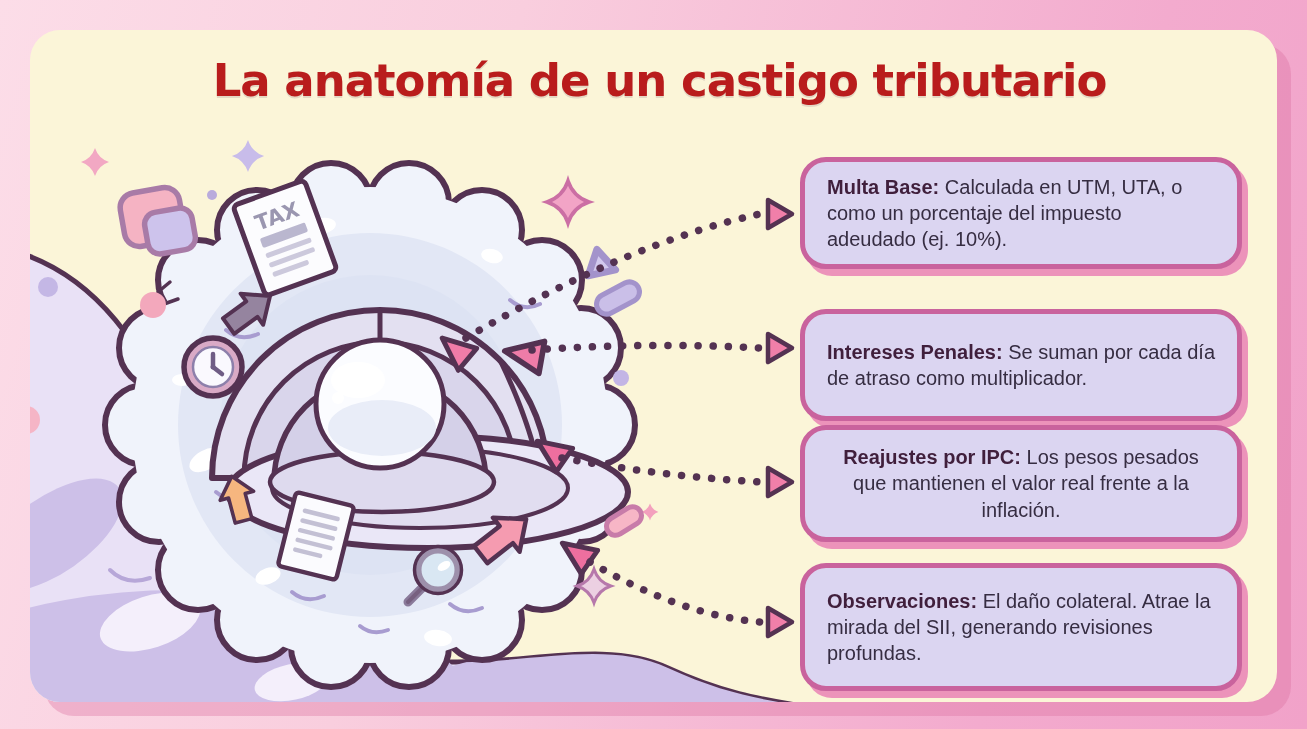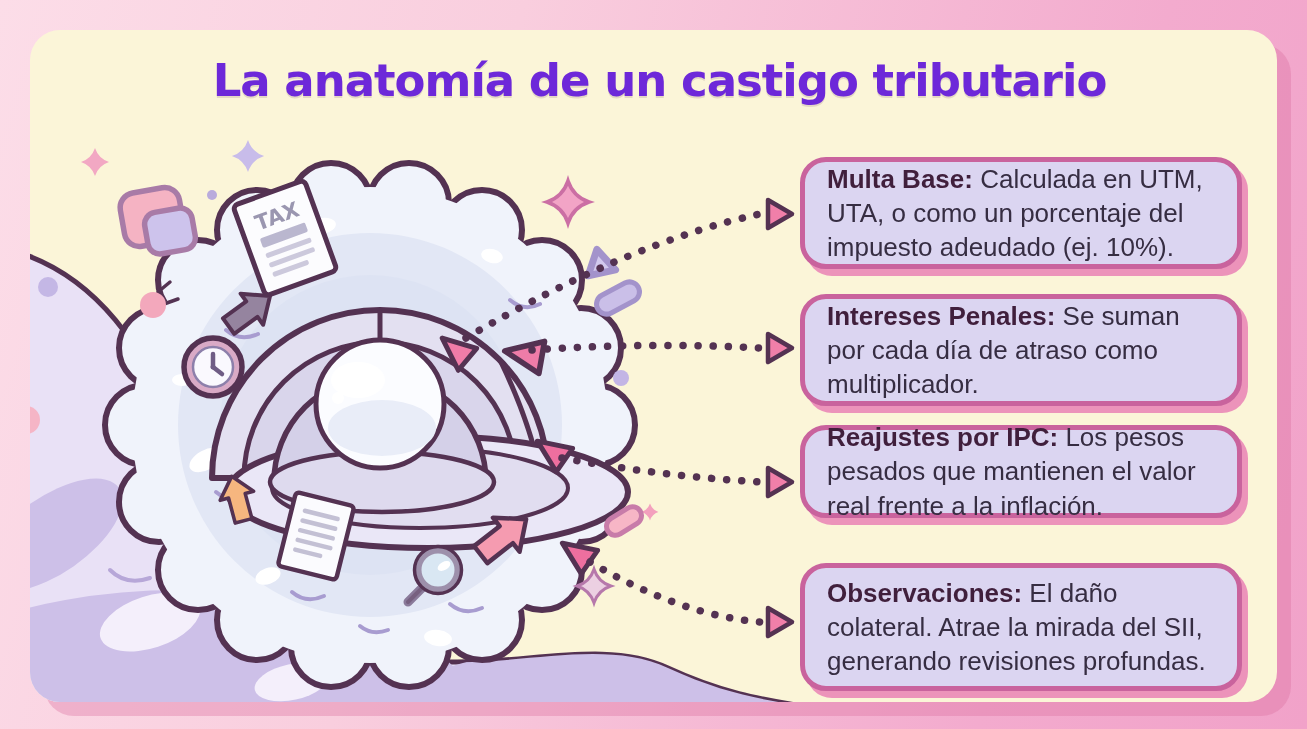"La anatomía de un castigo" .title { color: #6d28d9 -> #b91c1c }
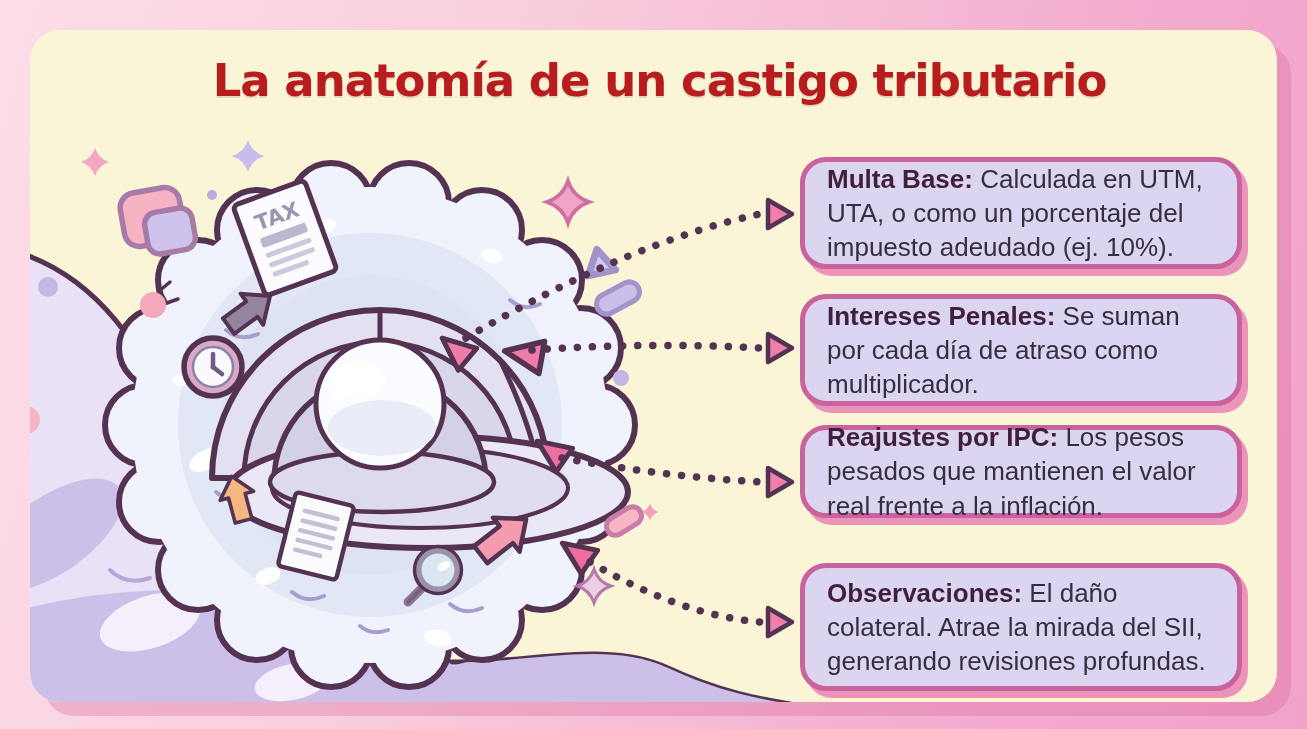"Multa Base: Calculada en UTM," .callout { font-size: 26px -> 20px }
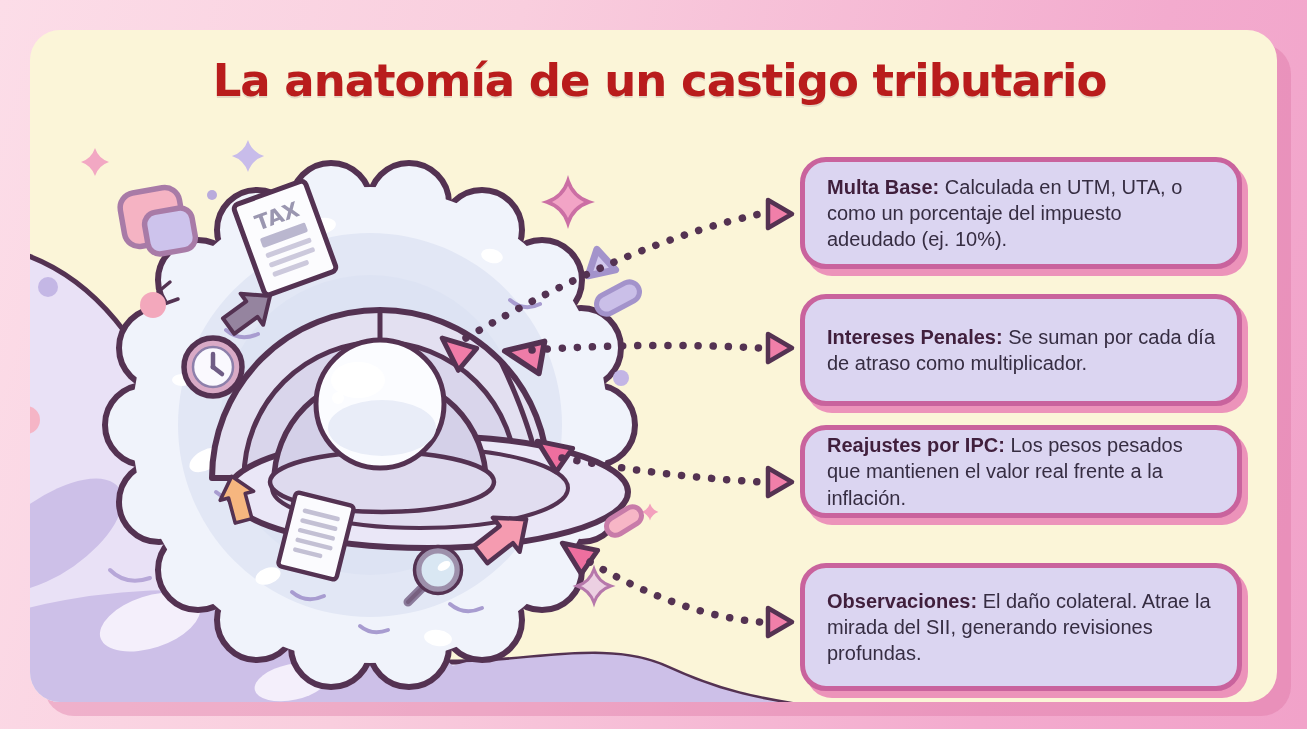"Intereses Penales: Se suman por" .c2 { top: 264px -> 279px }
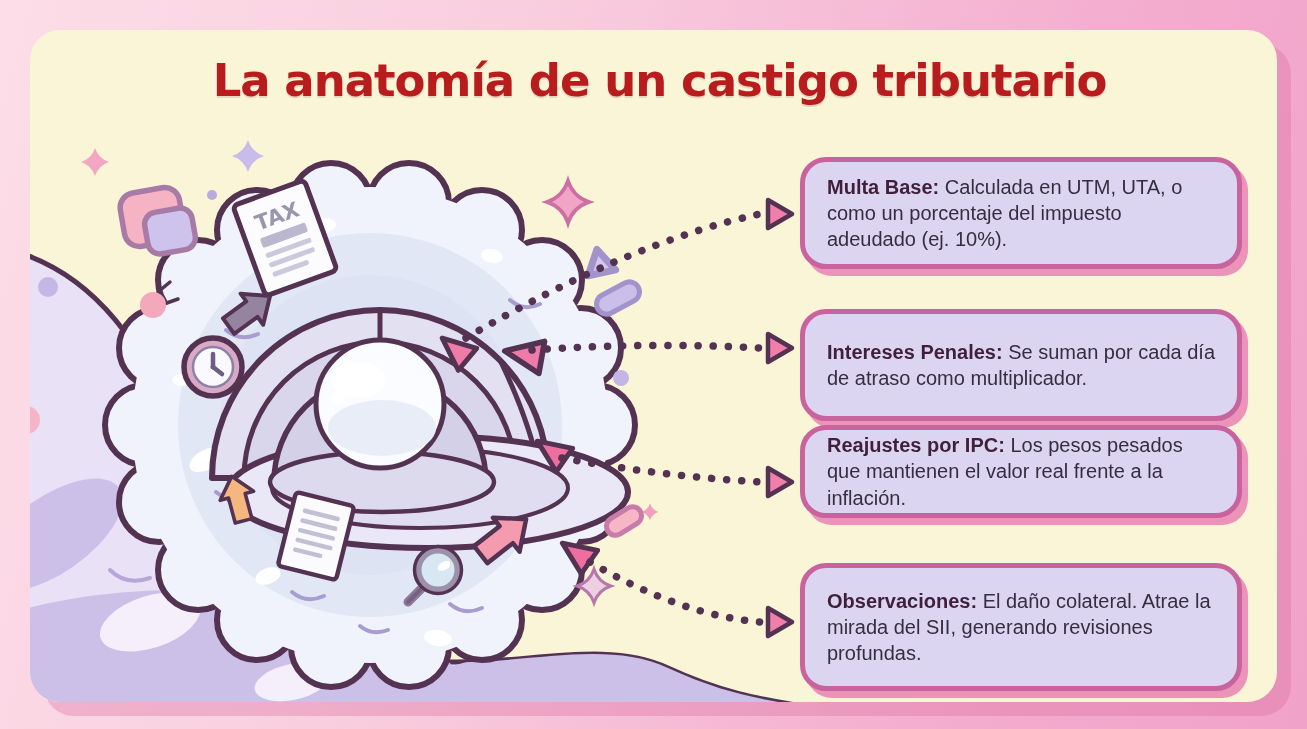"Reajustes por IPC: Los pesos" .c3 { height: 93px -> 117px; text-align: none -> center }
